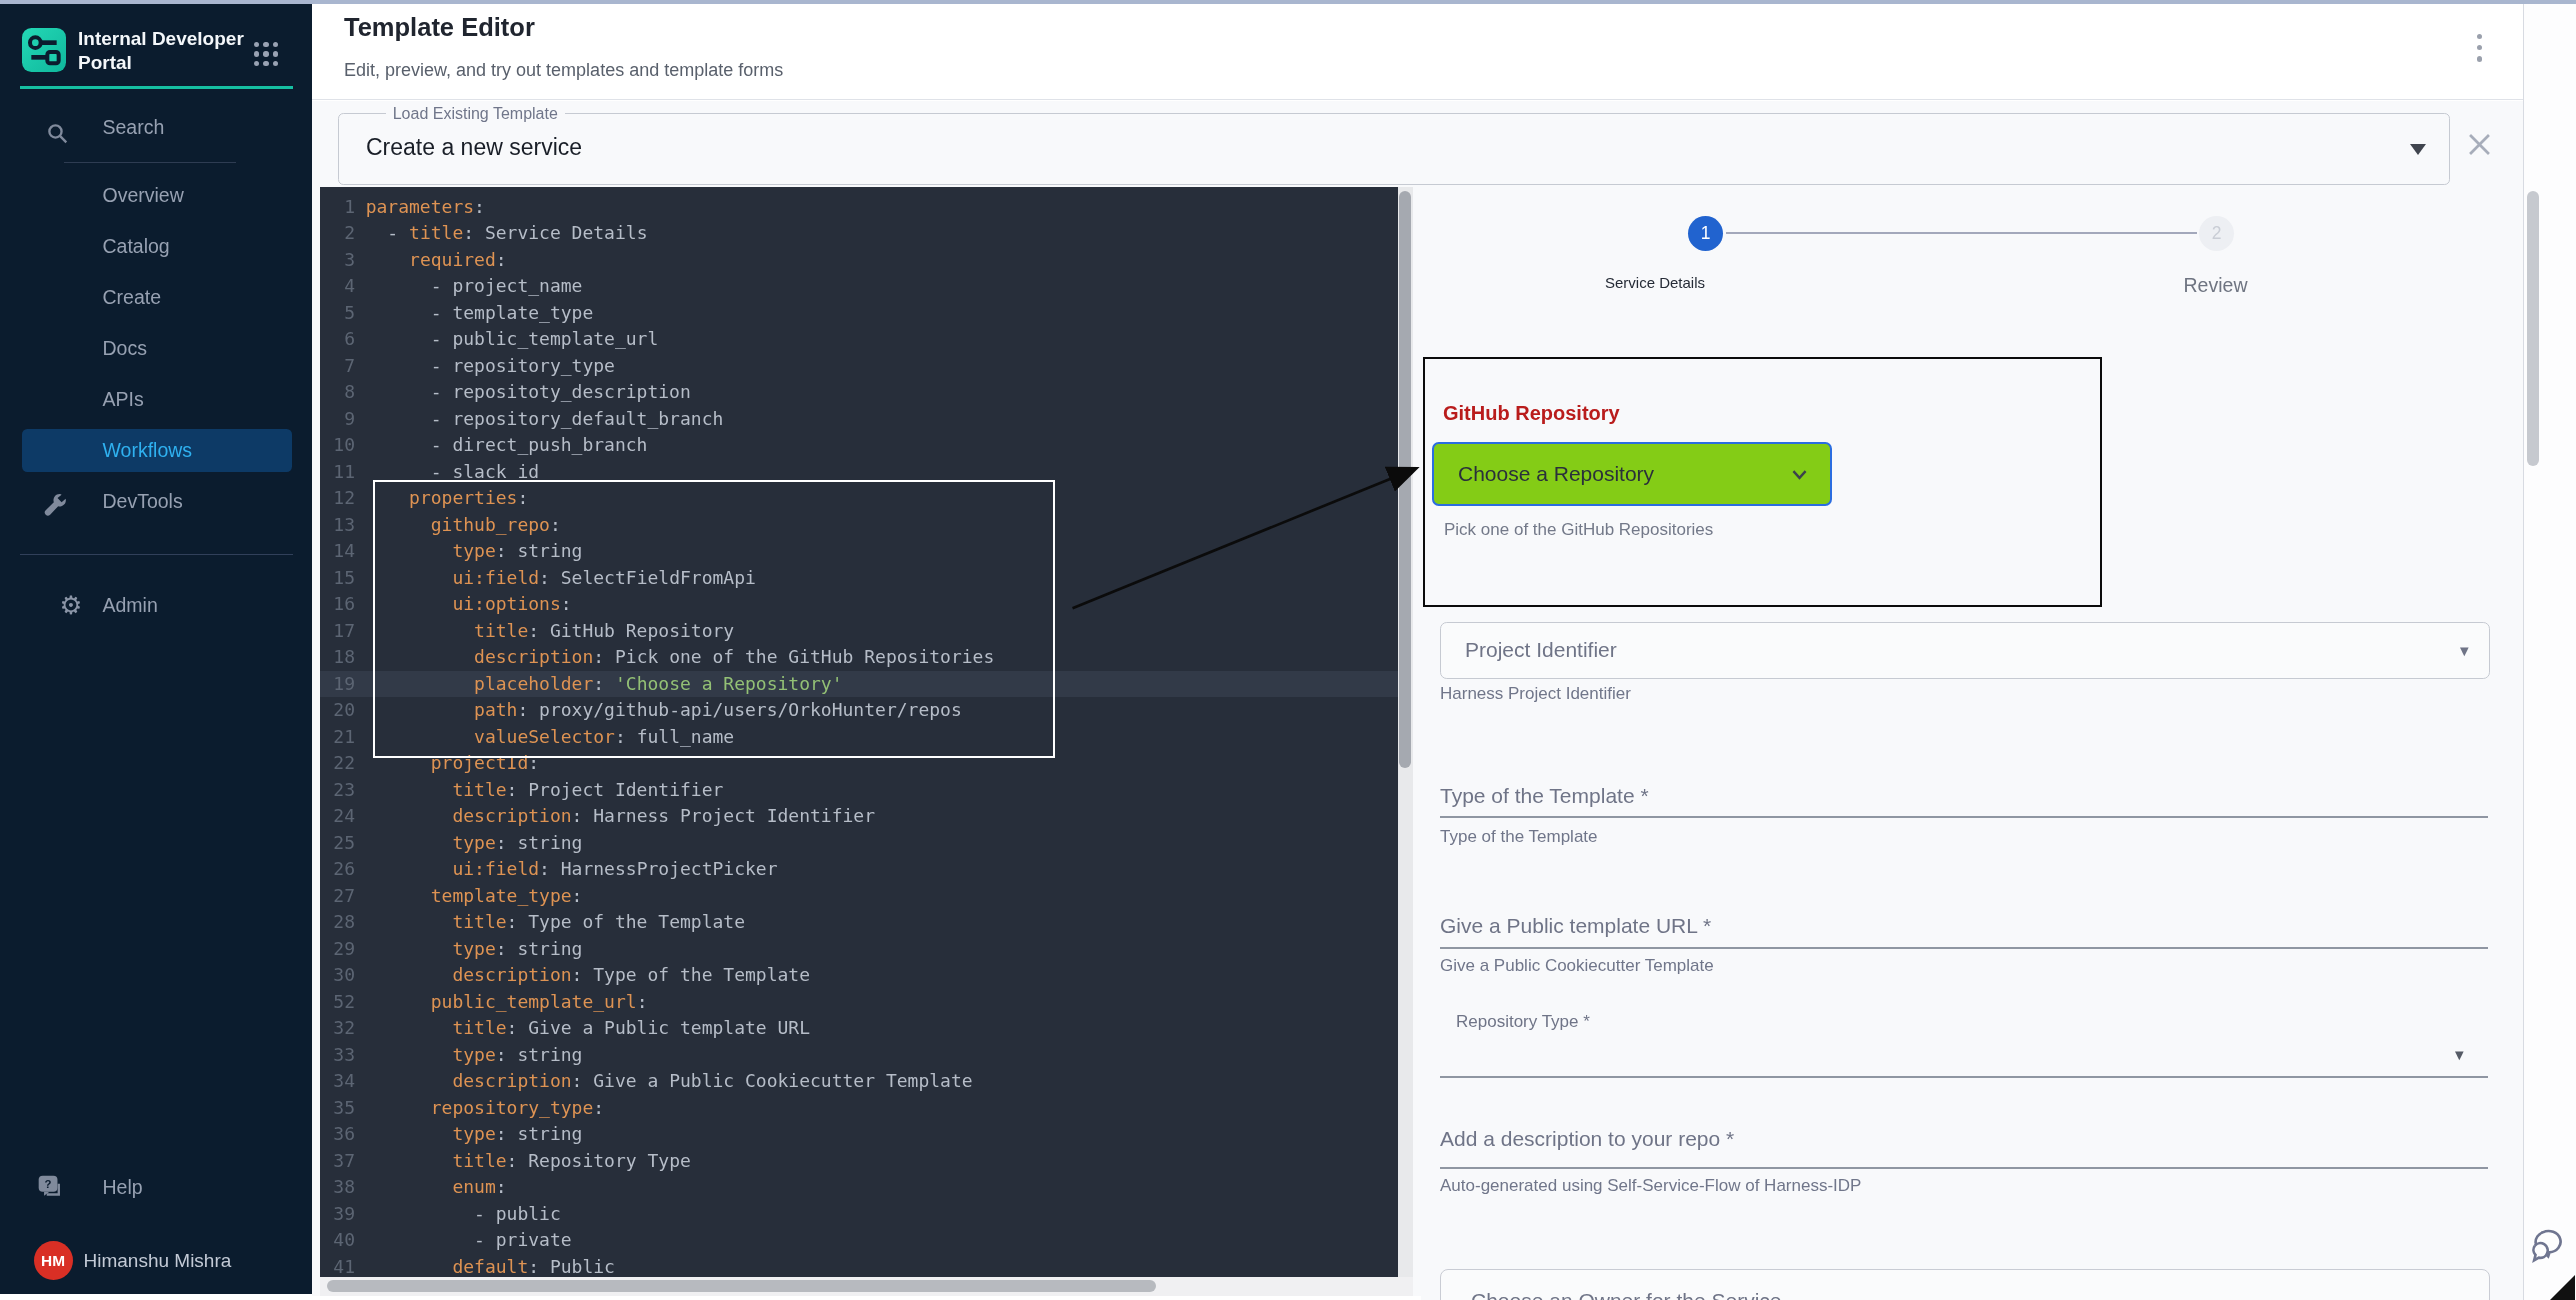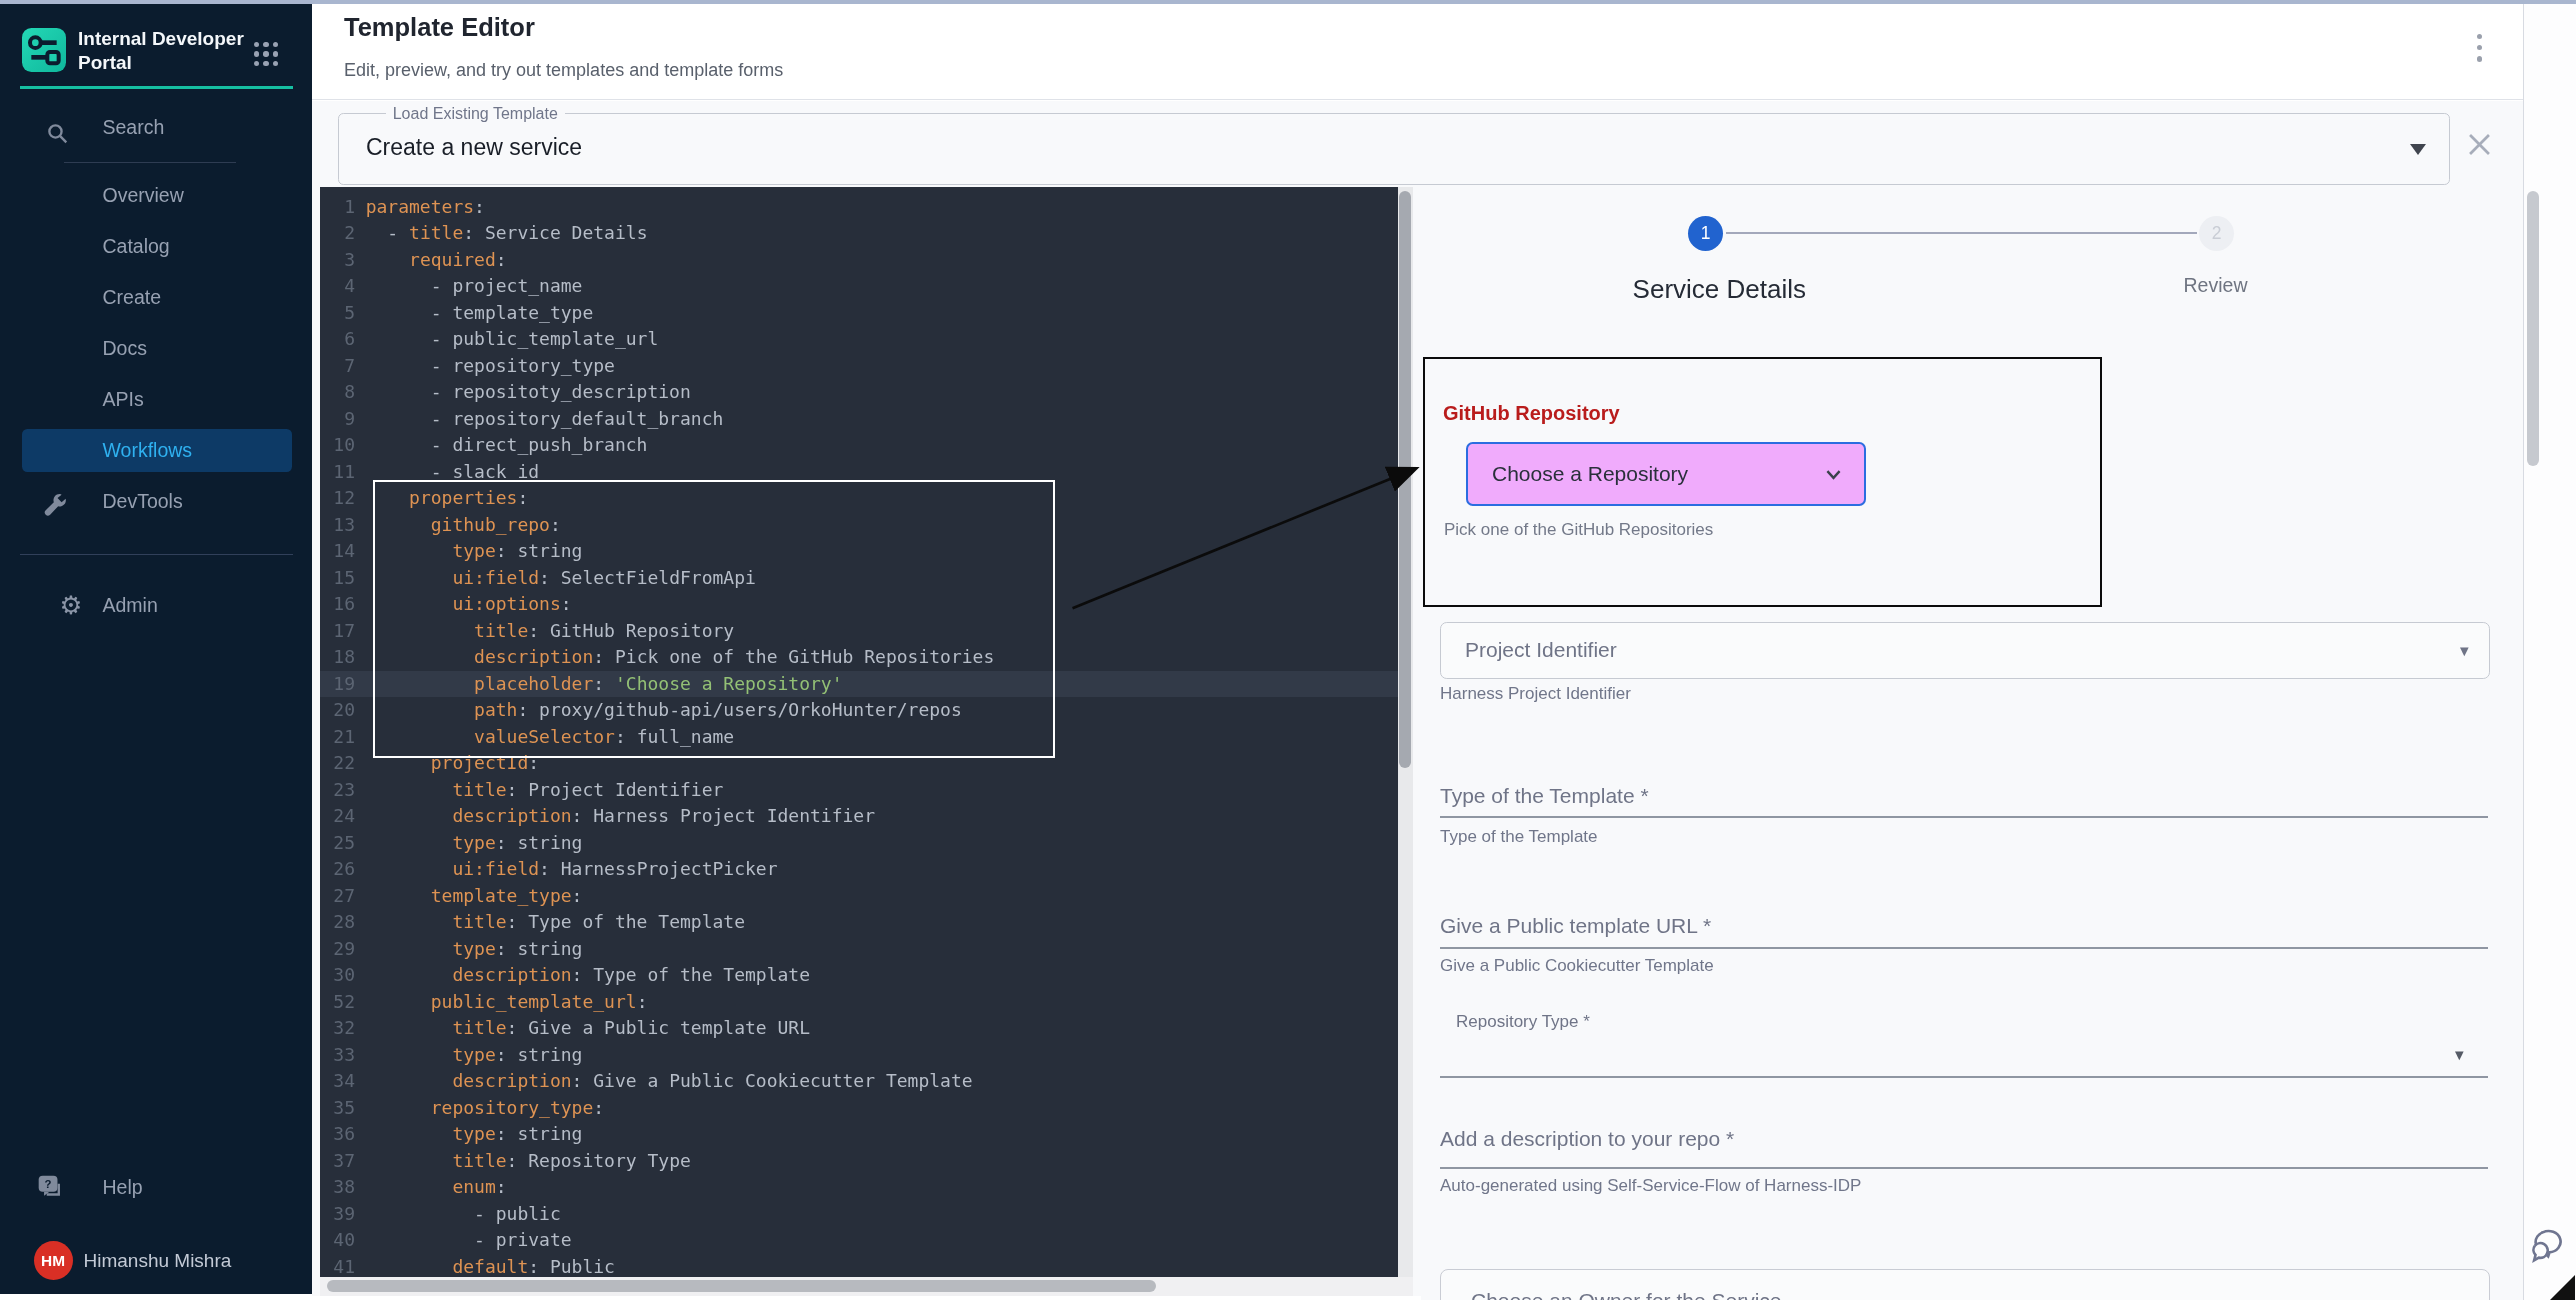"Service Details" #step1-label { font-size: 26px -> 15px; text-align: right -> left }
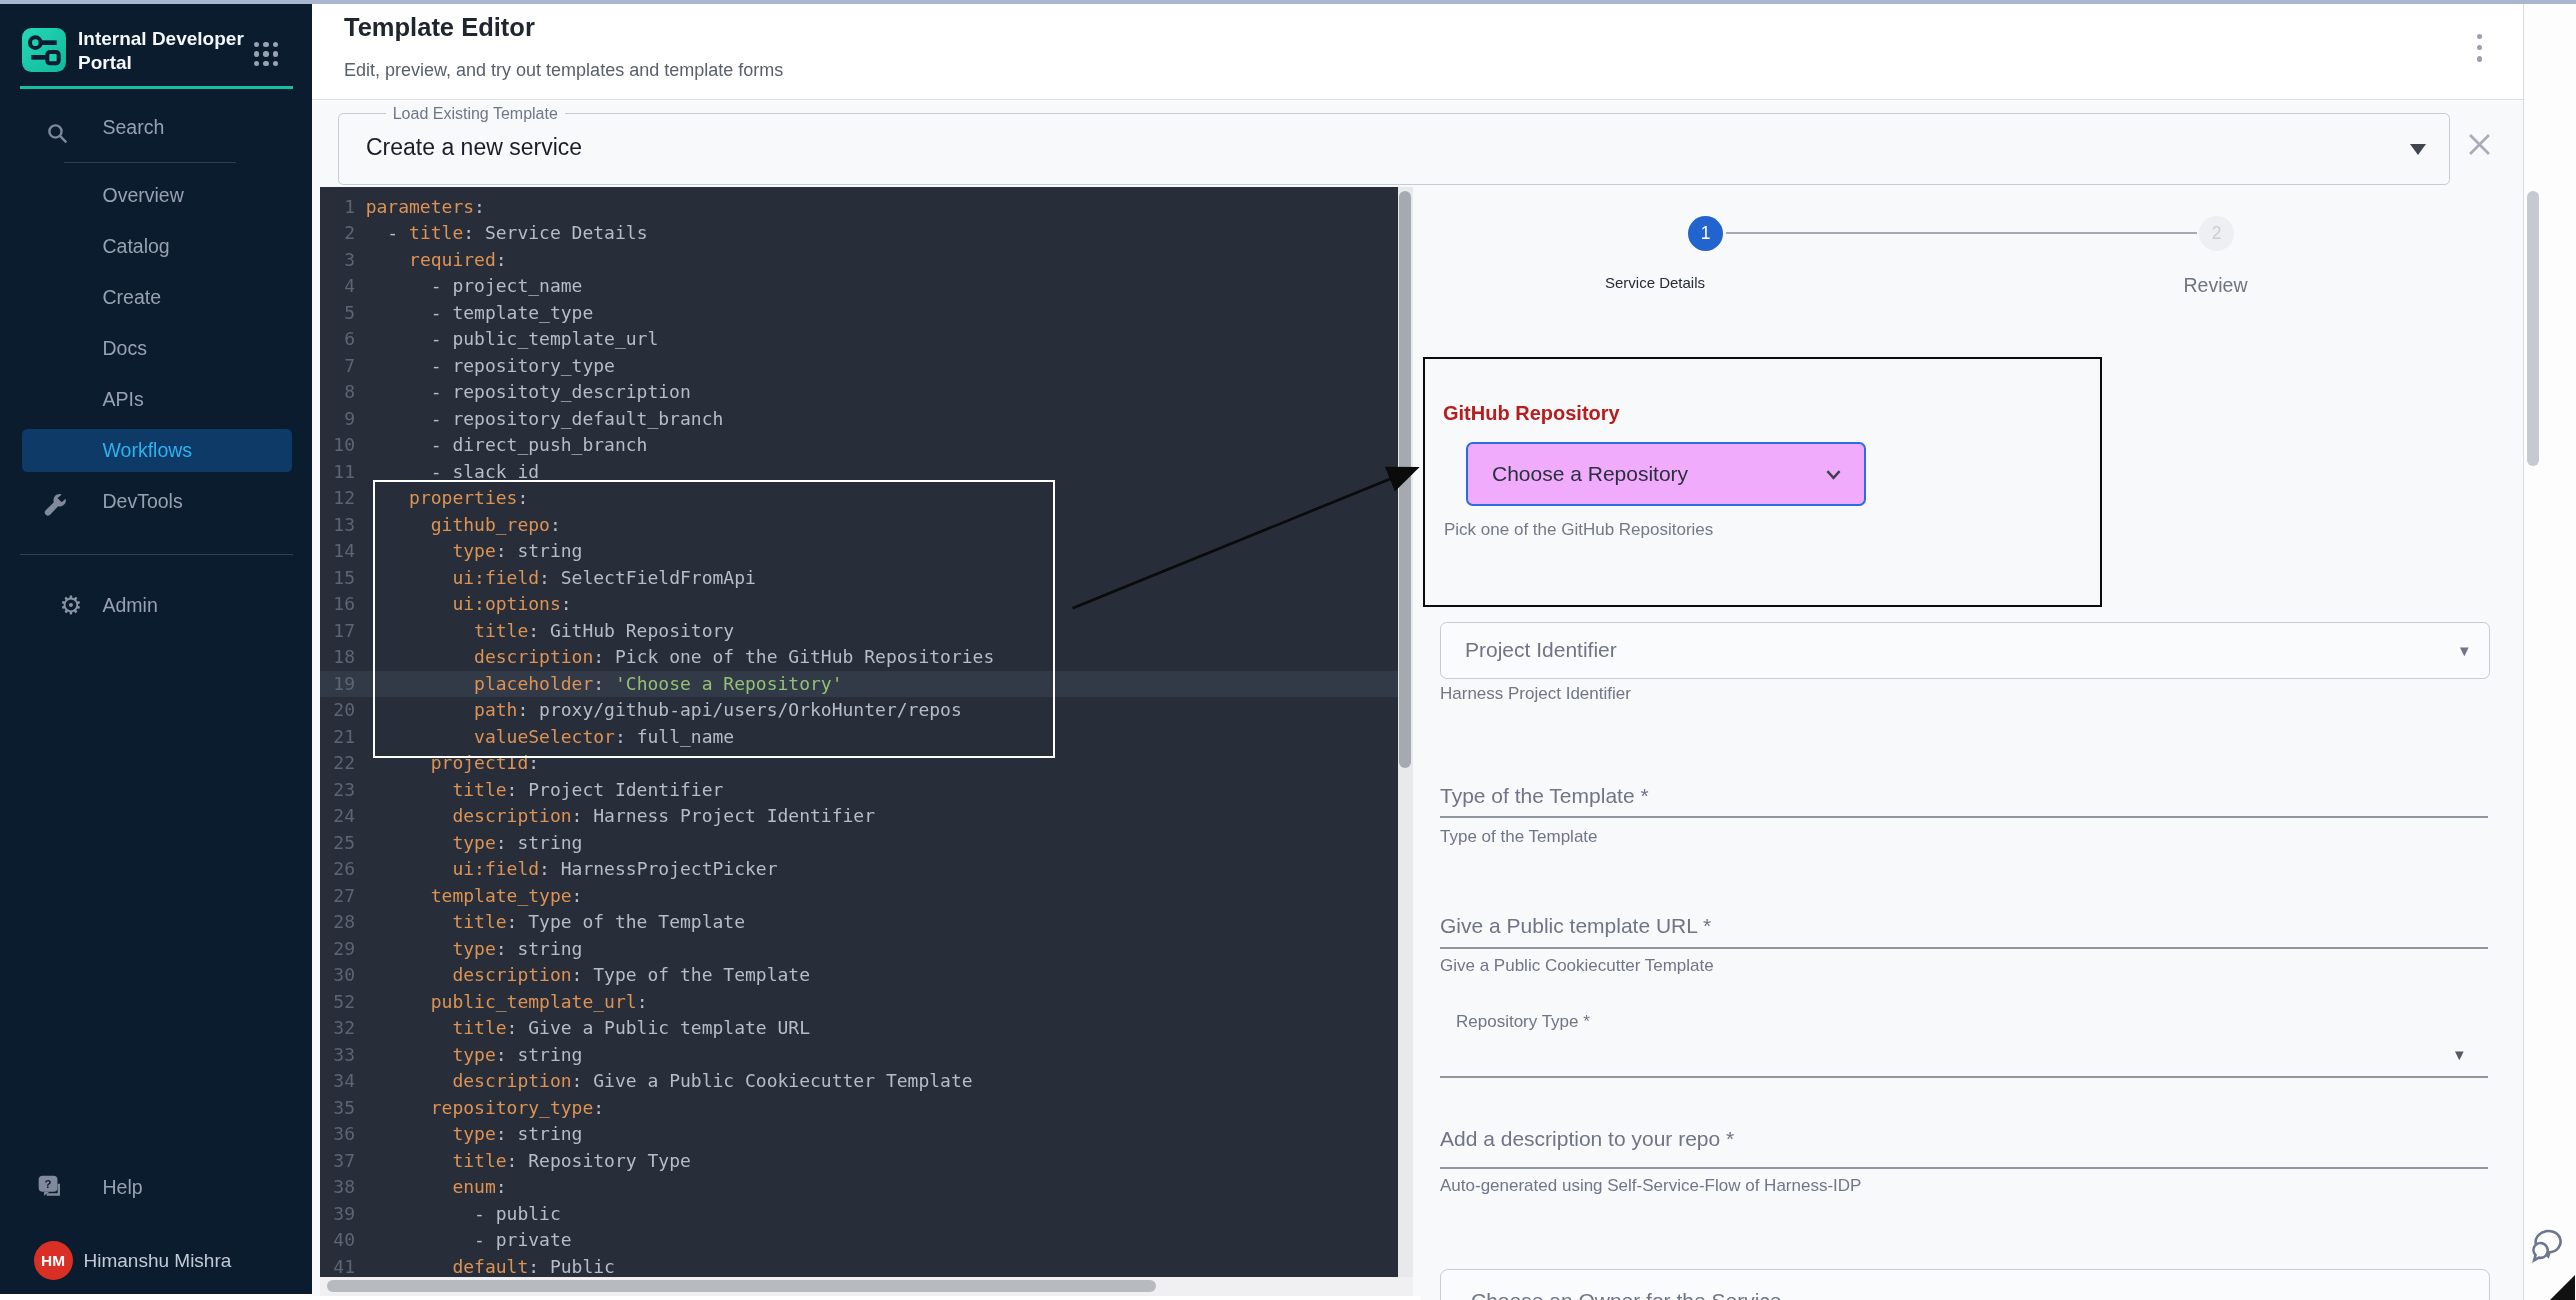"Choose a Repository" #gh-select { background: #f0abfc -> #84cc16; left: 1154px -> 1120px }
